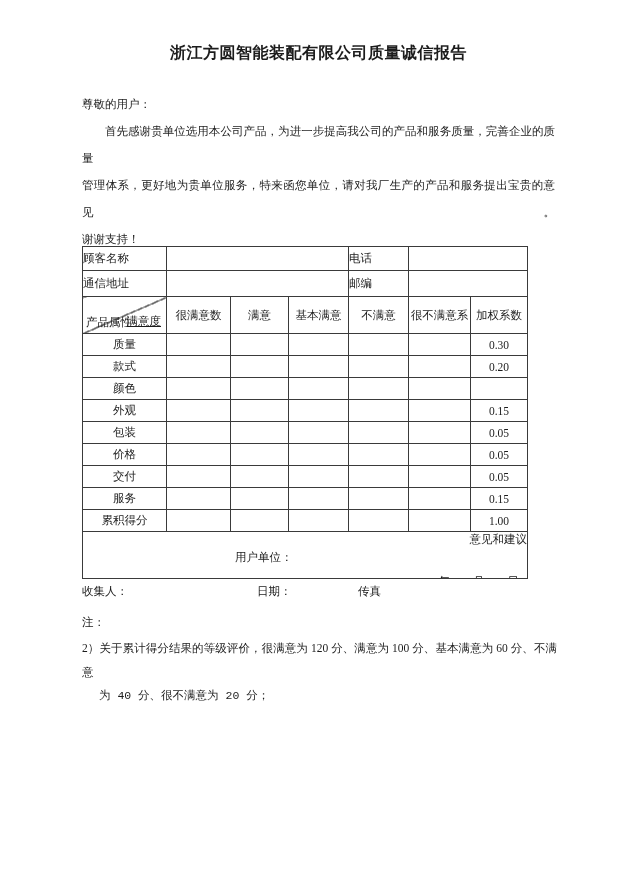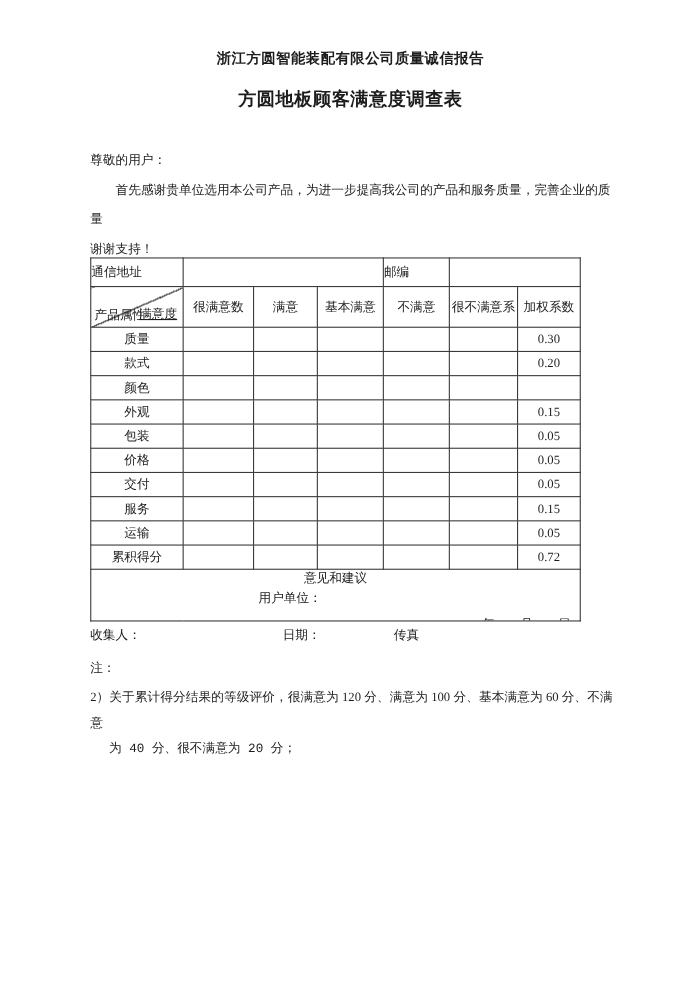"浙江方圆智能装配有限公司质量诚信报告" .doc-header { font-size: 13px -> 16px }
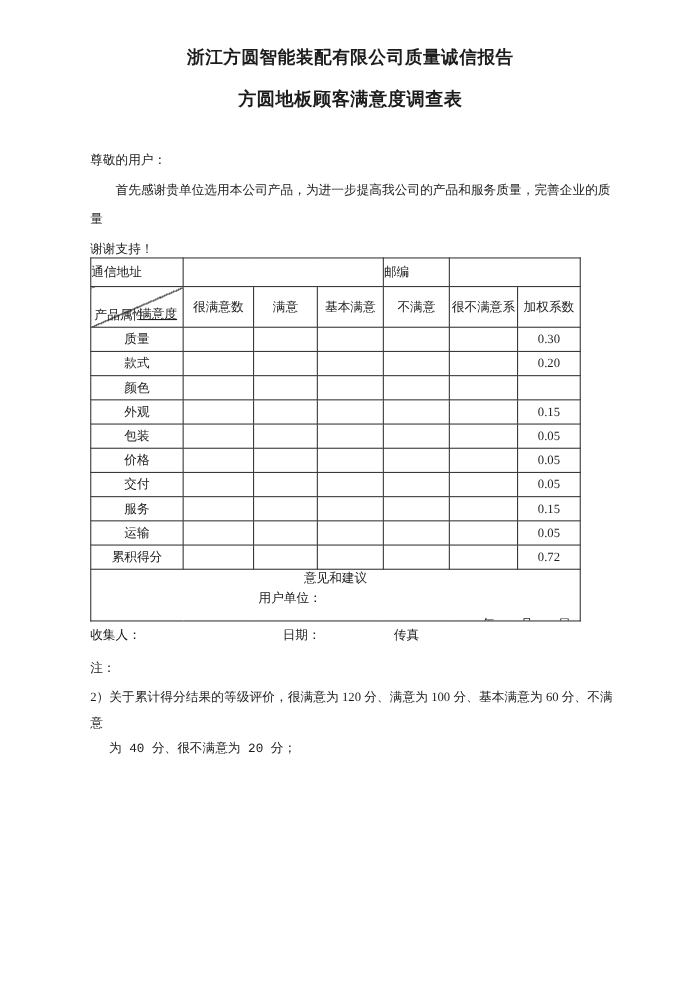"方圆地板顾客满意度调查表" h1.doc-title { html: <h1>方圆地板顾客满意度调查表</h1> -> none }
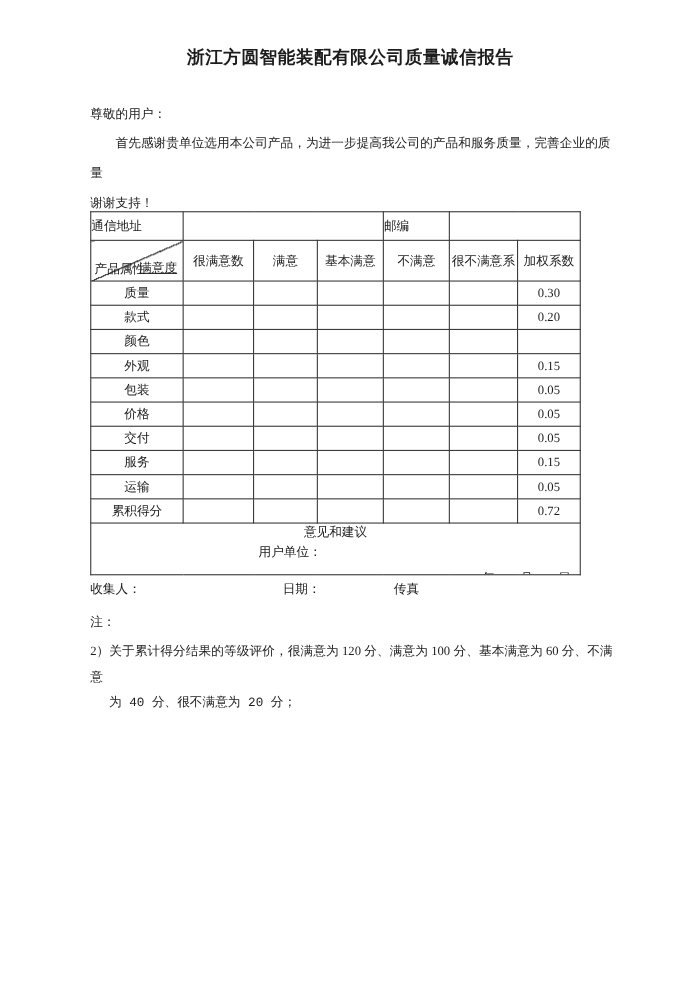"管理体系，更好地为贵单位服务，特来函您单位，请对我厂生产的产品和服务提出宝贵的意" div.jl { html: none -> <div>管理体系，更好地为贵单位服务，特来函您单位，请对我厂生产的产品和服务提出宝贵的意见。</div> }
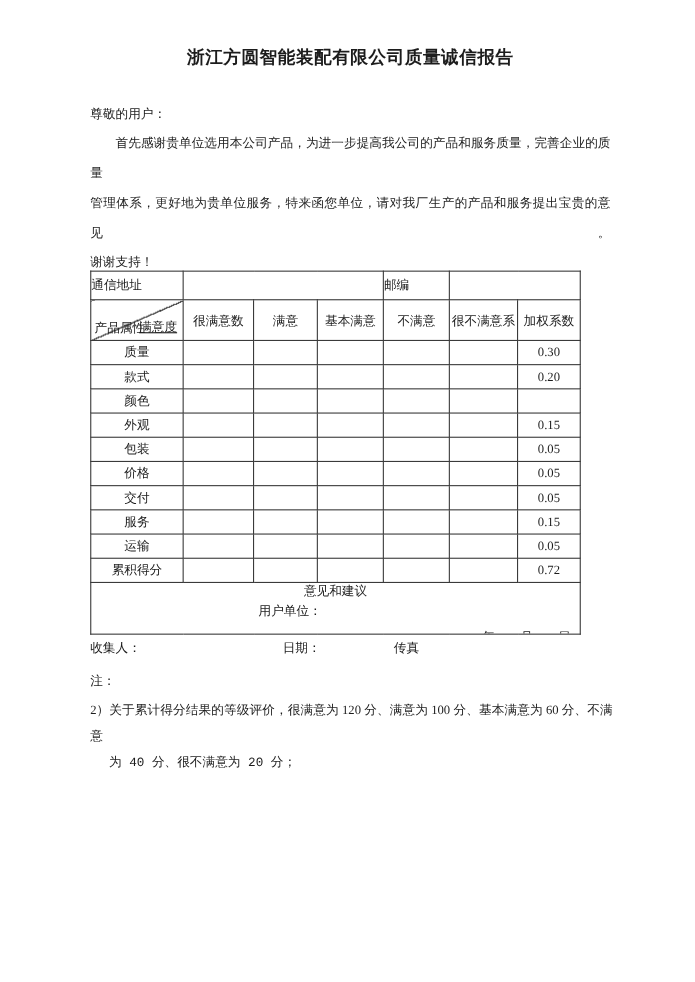"顾客名称" tr.info1 { html: none -> <tr> <td>顾客名称</td> <td></td> <td>电话</td> <td></td> </tr> }
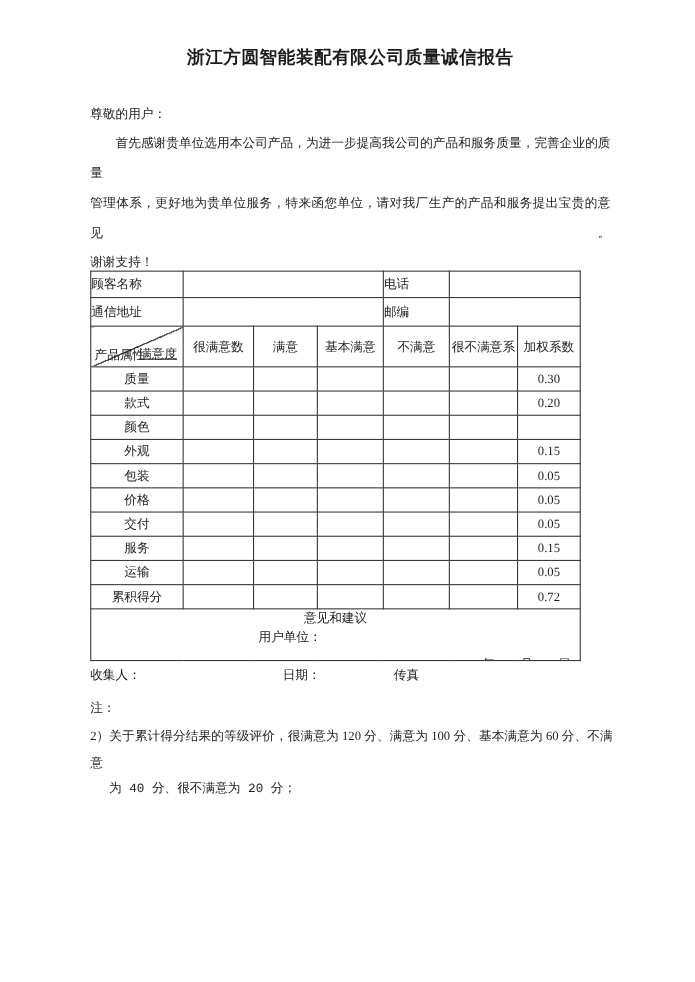"运输" tr.data { html: <tr> <td>运输</td> <td></td> <td></td> <td></td> <td></td> <td></td> <td>0.05</td> </tr> -> none }
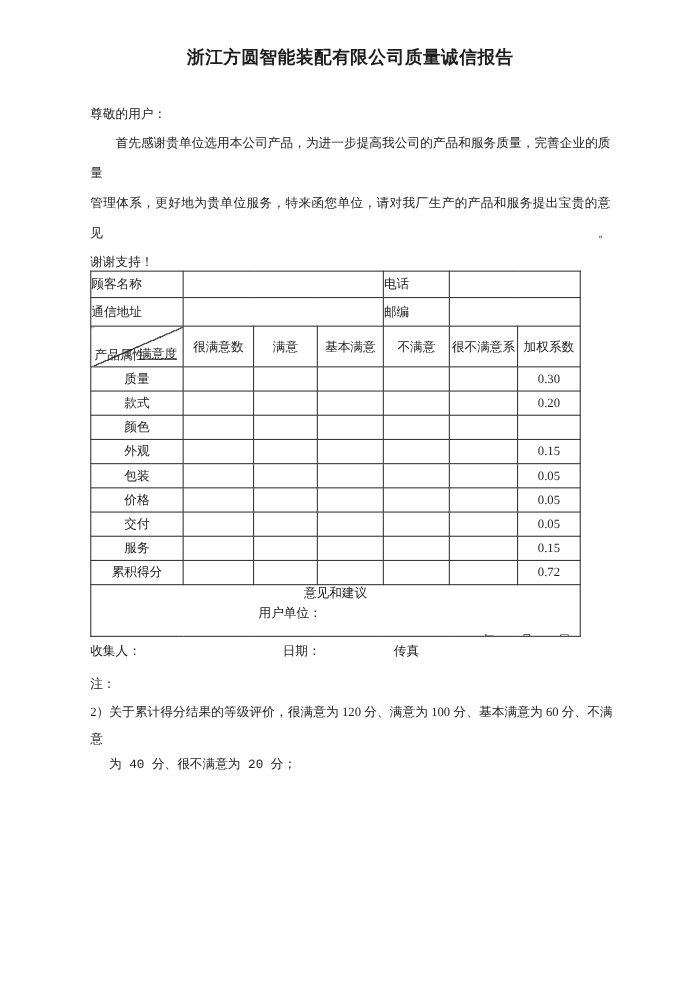"0.72" td { text: 0.72 -> 1.00 }
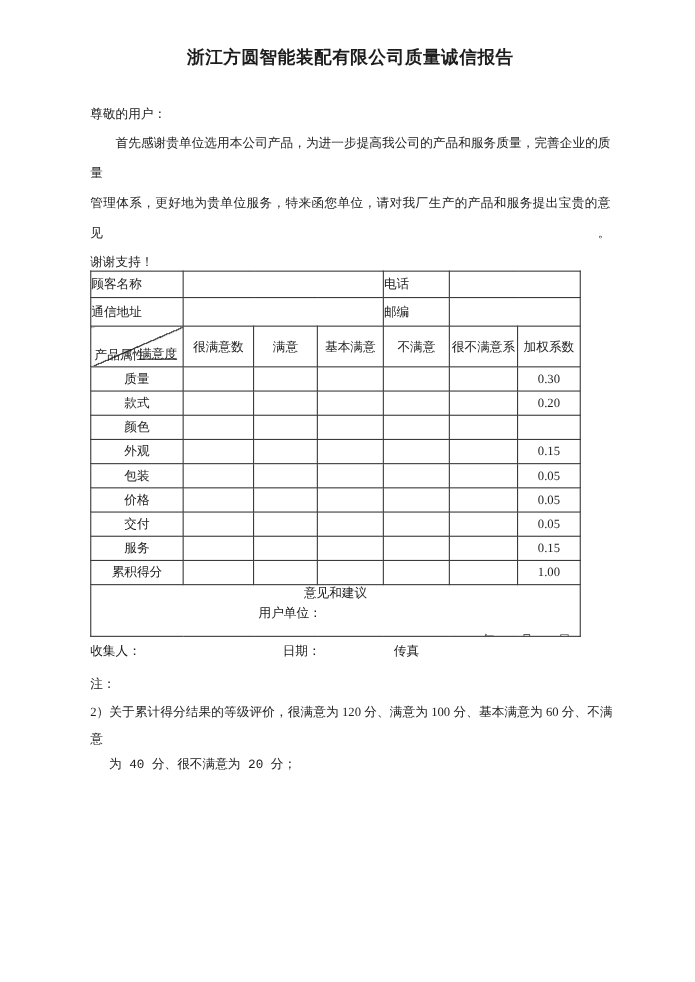"意见和建议" td.comments { text-align: center -> right }
